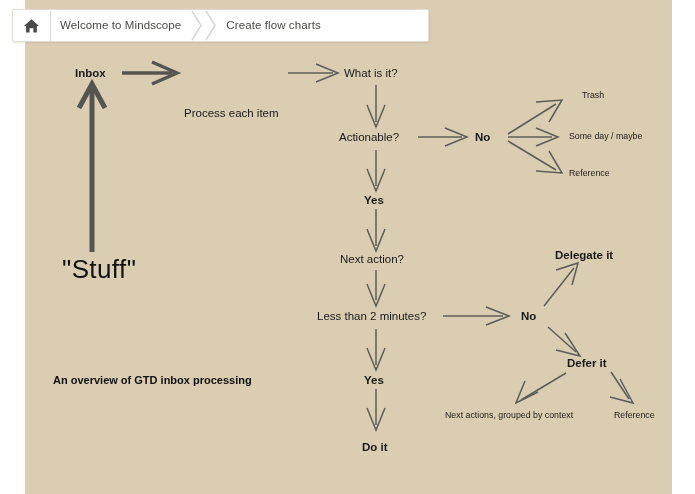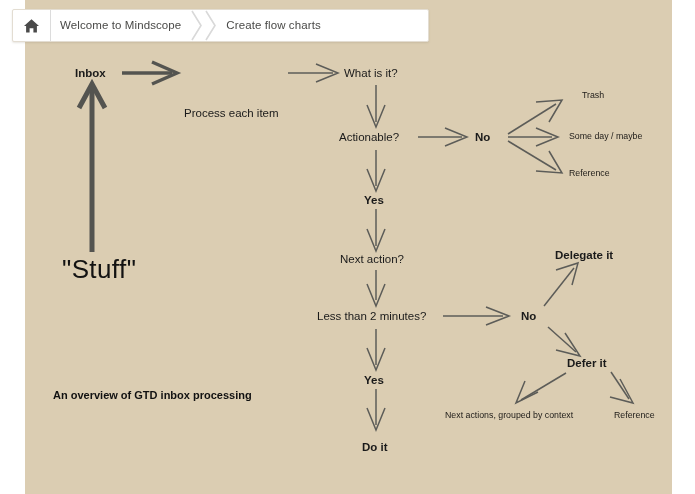"An overview of GTD inbox" div.node { top: 390px -> 375px }
